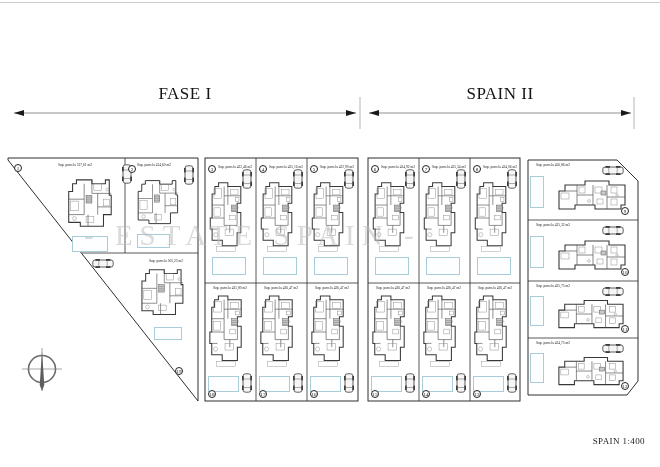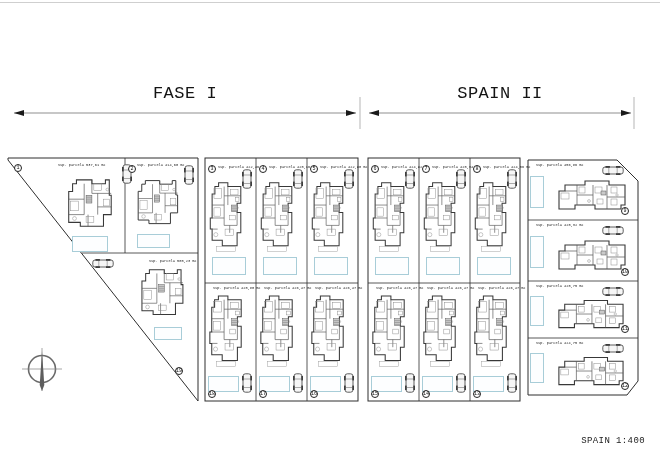"FASE I" #page { font-family: Liberation Mono, monospace -> Liberation Serif, serif }
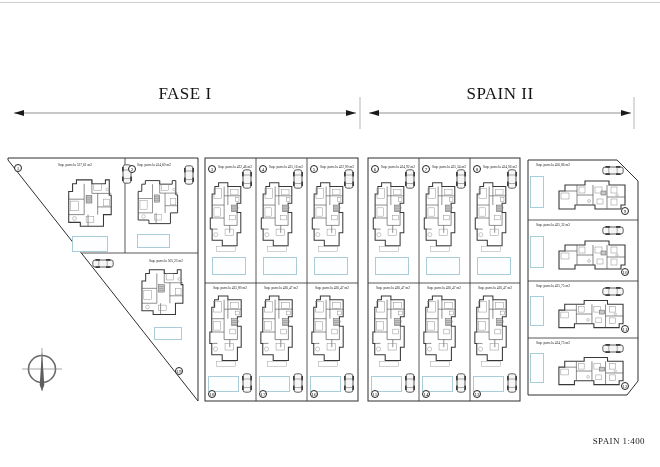"- ESTATE SPAIN -" div { html: none -> <div>- ESTATE SPAIN -</div> }
